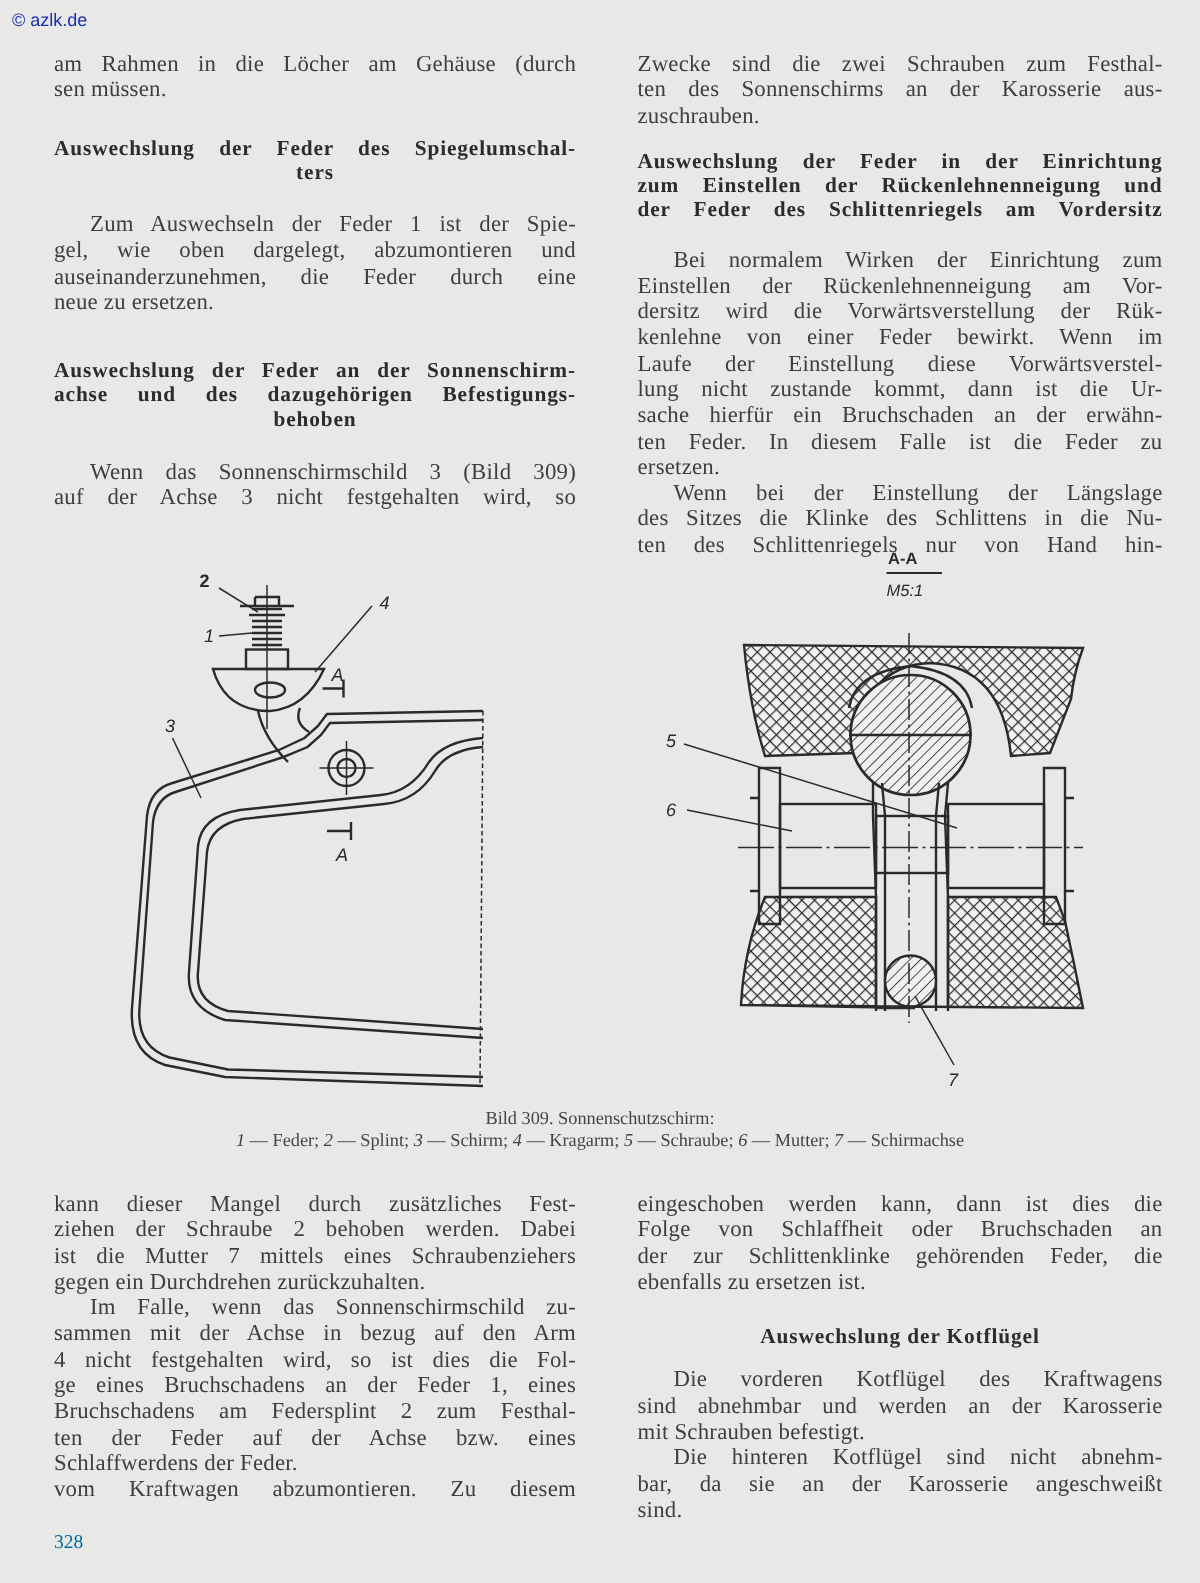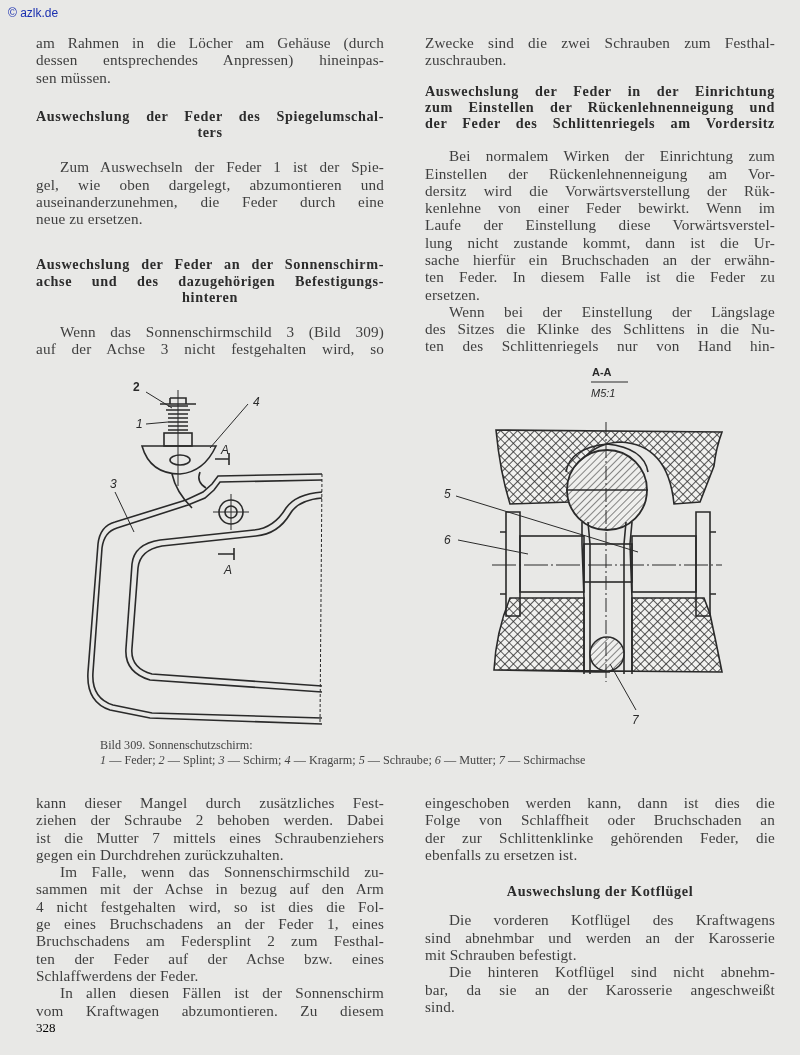"dessen entsprechendes Anpressen)" span.line { html: <span>dessen entsprechendes Anpressen) hineinpas-</span> -> none }
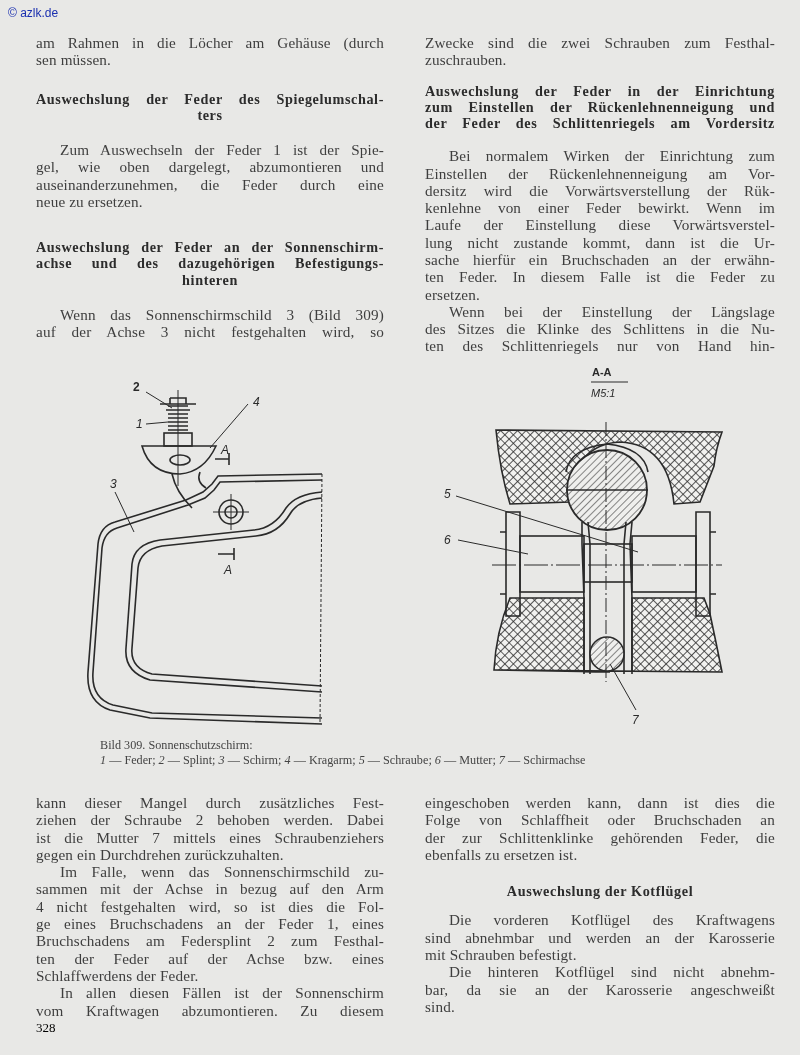"ten des Sonnenschirms an der" span.line { html: none -> <span>ten des Sonnenschirms an der Karosserie aus-</span> }
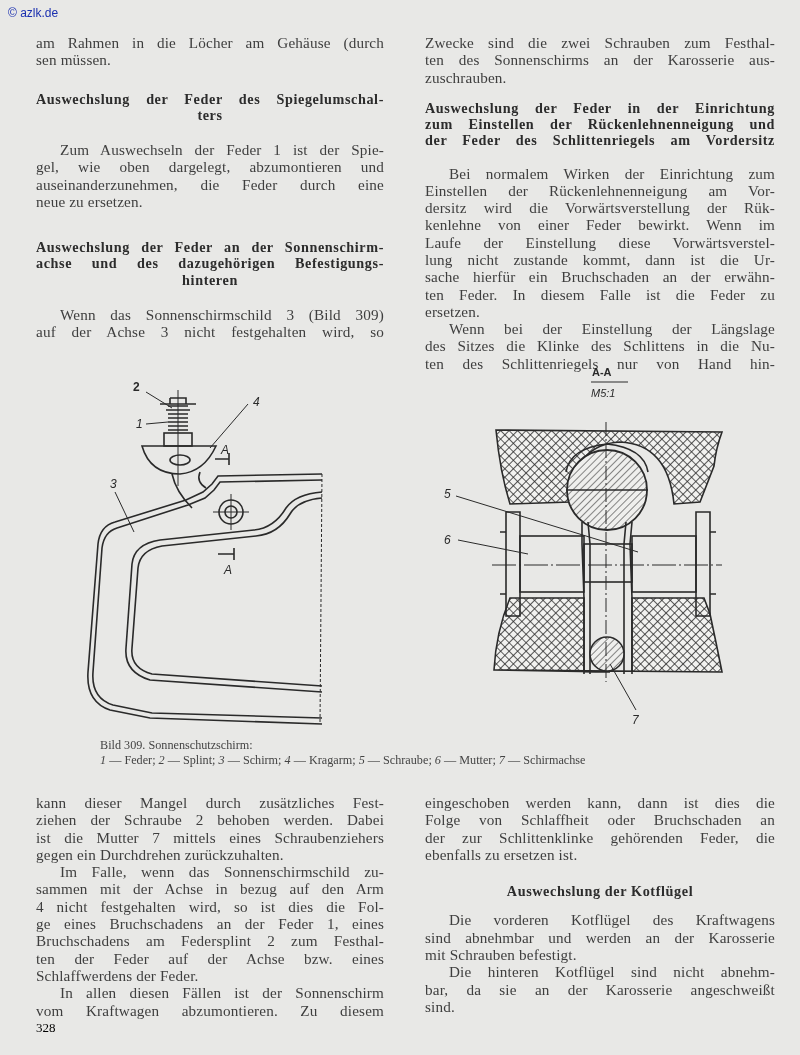"hinteren" span.line { text: hinteren -> behoben }
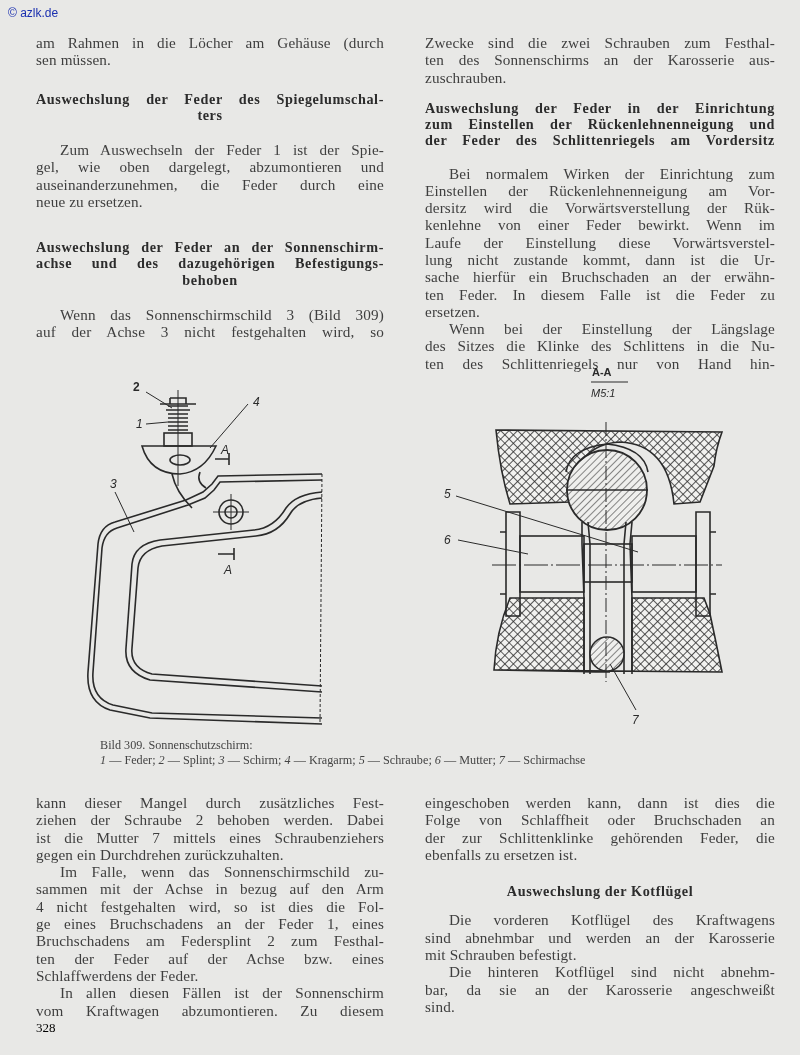"Bild 309. Sonnenschutzschirm:" .caption { text-align: none -> center }
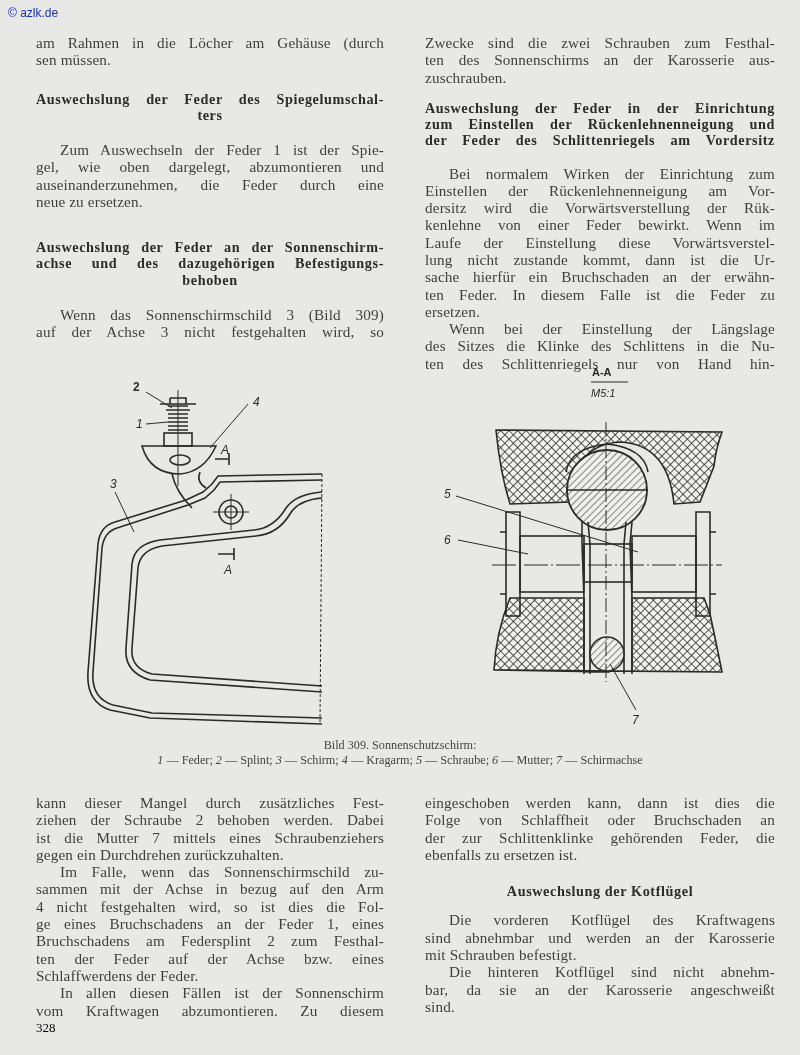"In allen diesen Fällen ist" span.line { html: <span>In allen diesen Fällen ist der Sonnenschirm</span> -> none }
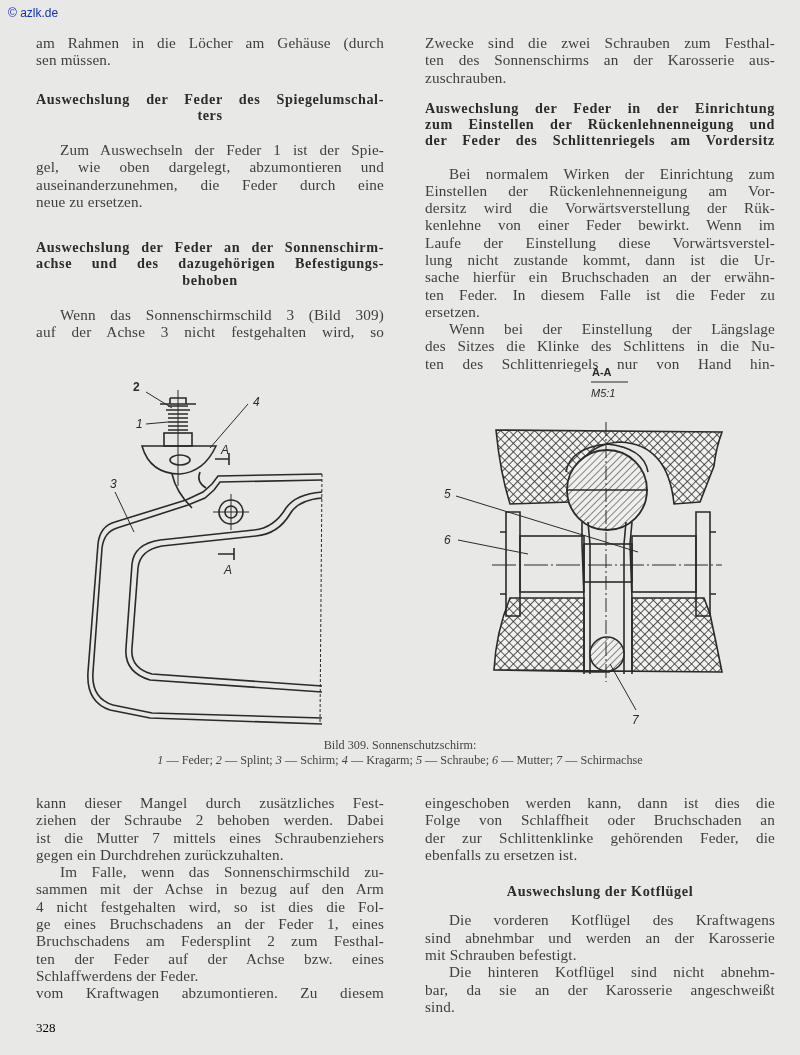"328" .pageno { color: #000000 -> #0369a1 }
